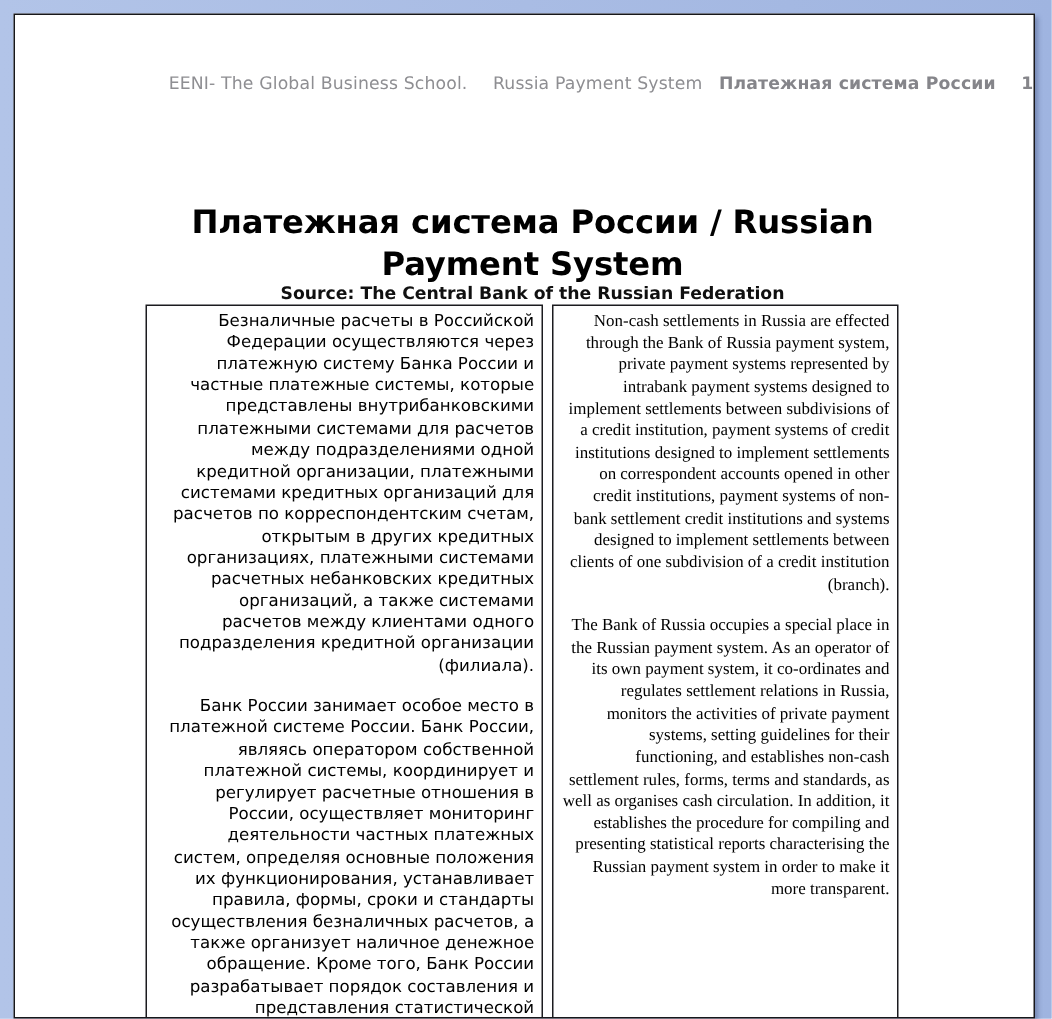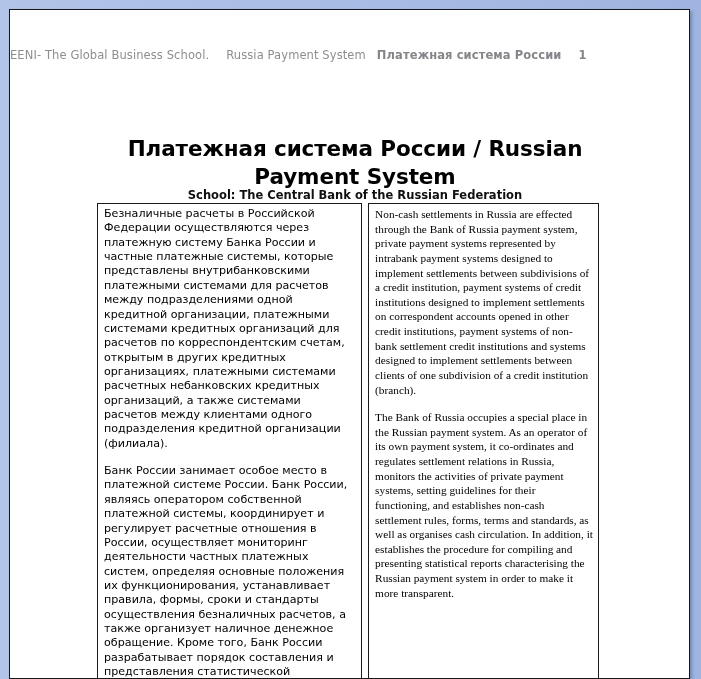"EENI- The Global Business School." #doc-header { text-align: left -> right }
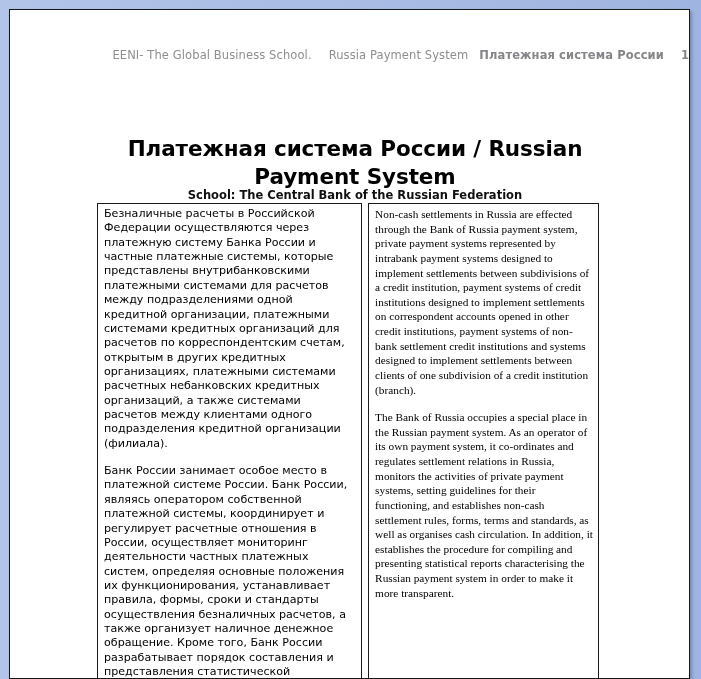"School: The Central Bank of" div { text: School -> Source }
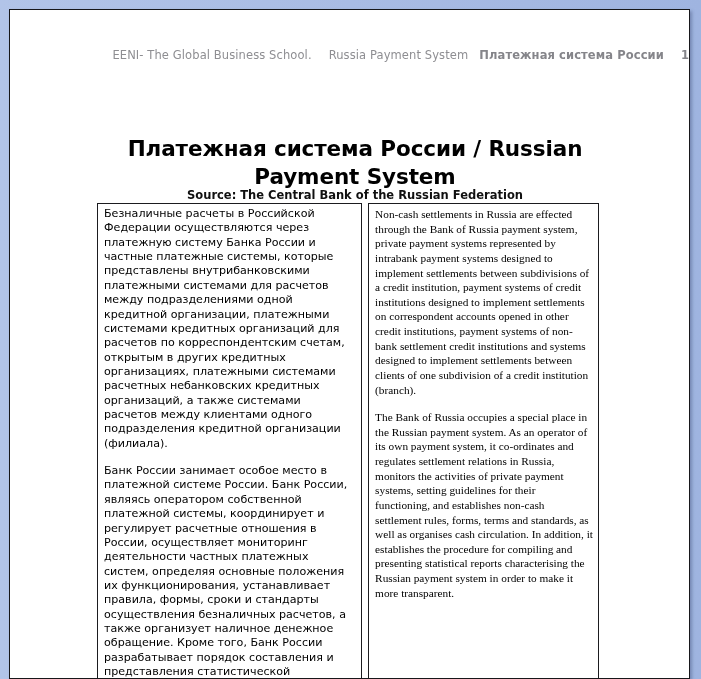"Безналичные расчеты в Российской" .para { text-align: left -> right }
